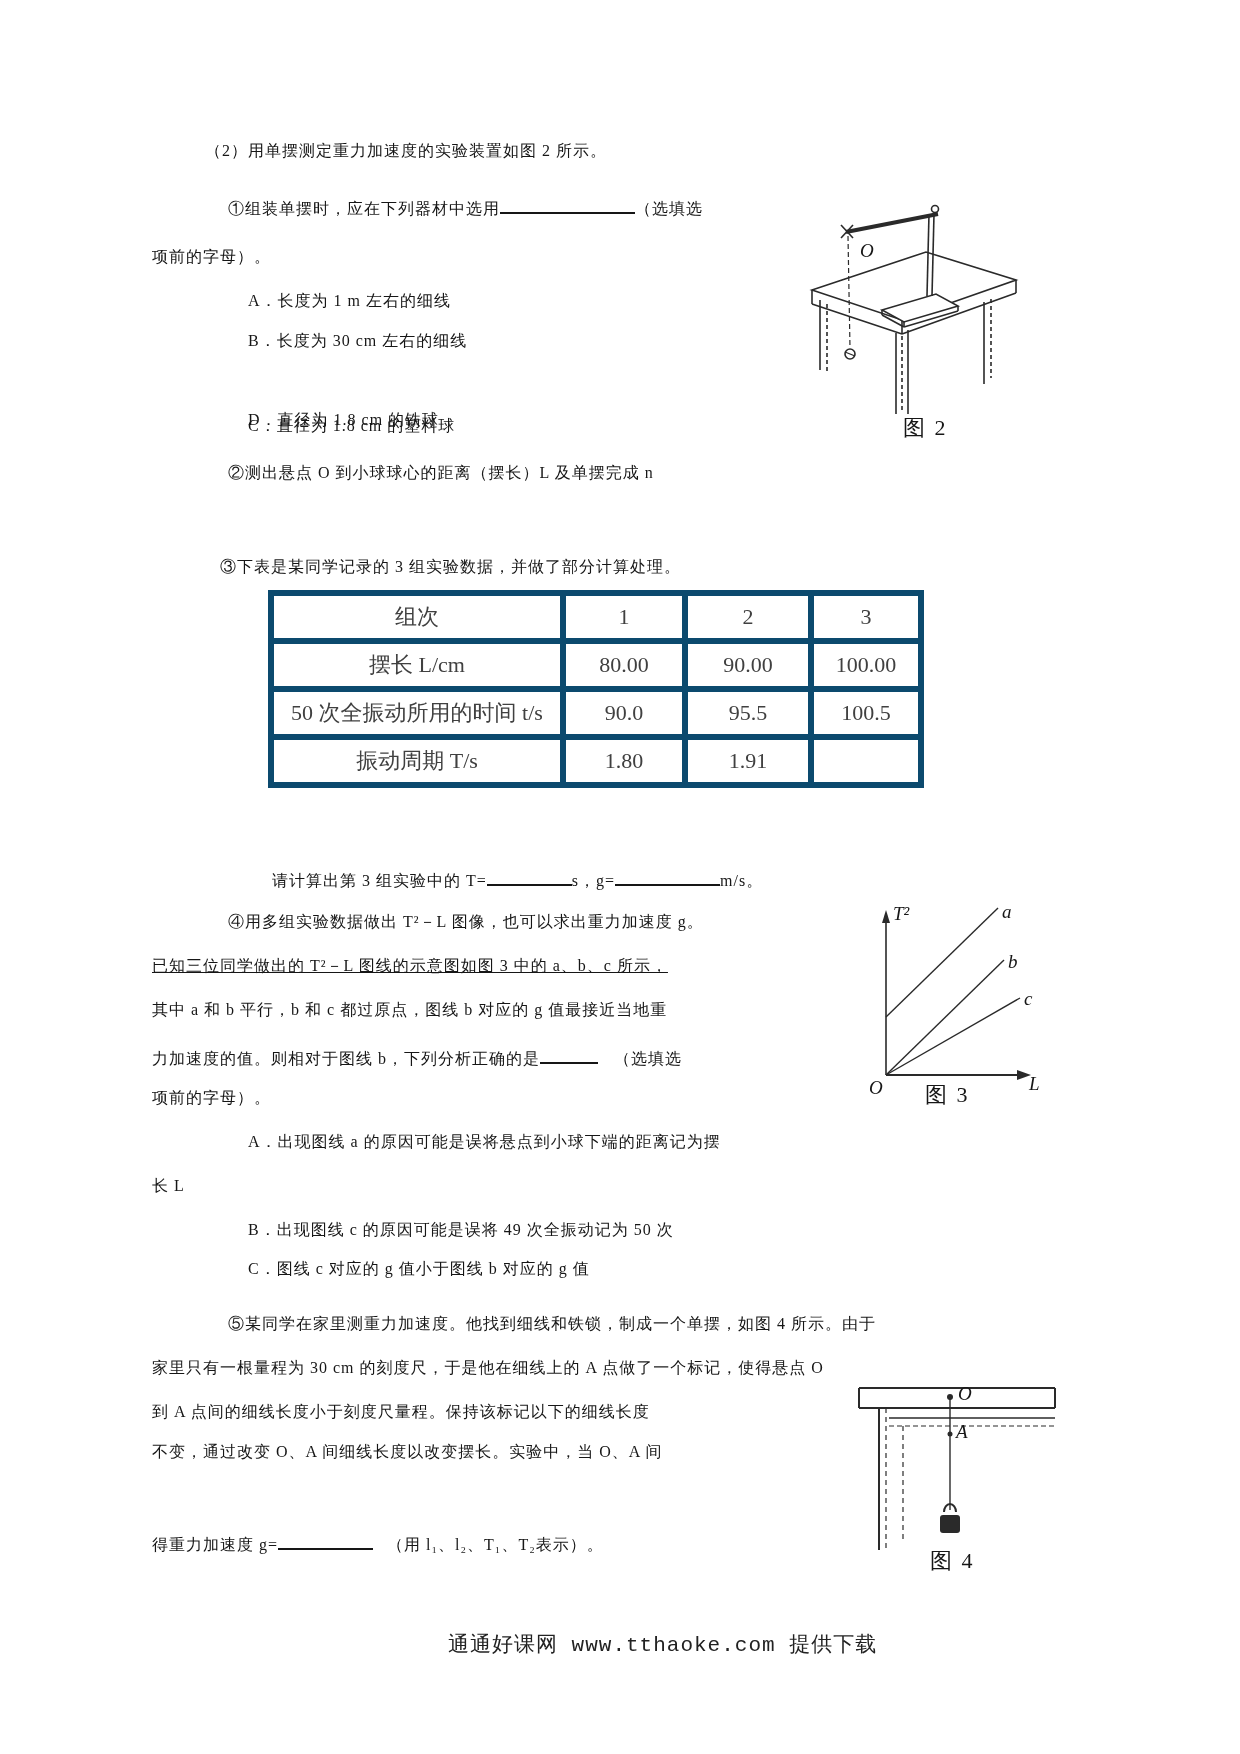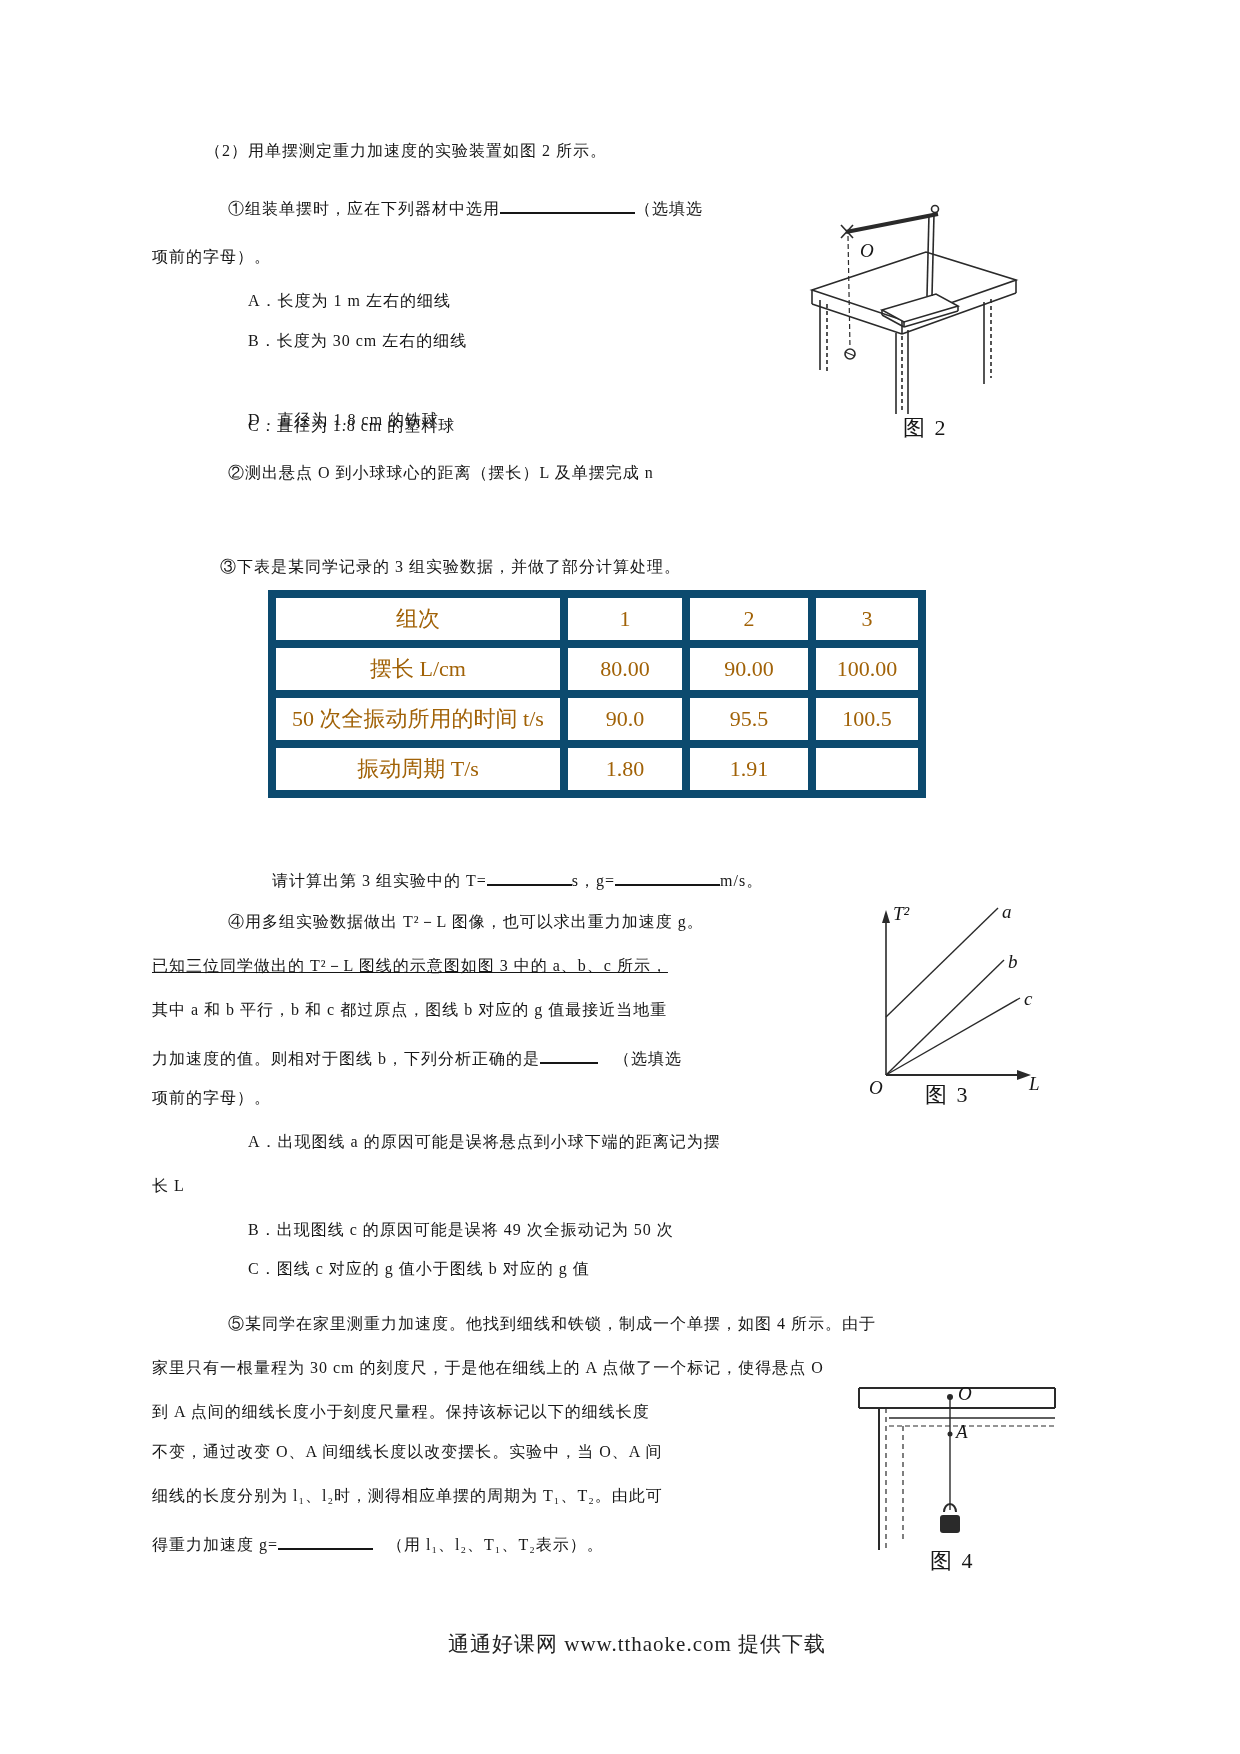"组次" .dtable td { border: 8px solid #0c4a6e -> 6px solid #0c4a6e; color: #a16207 -> #404040 }
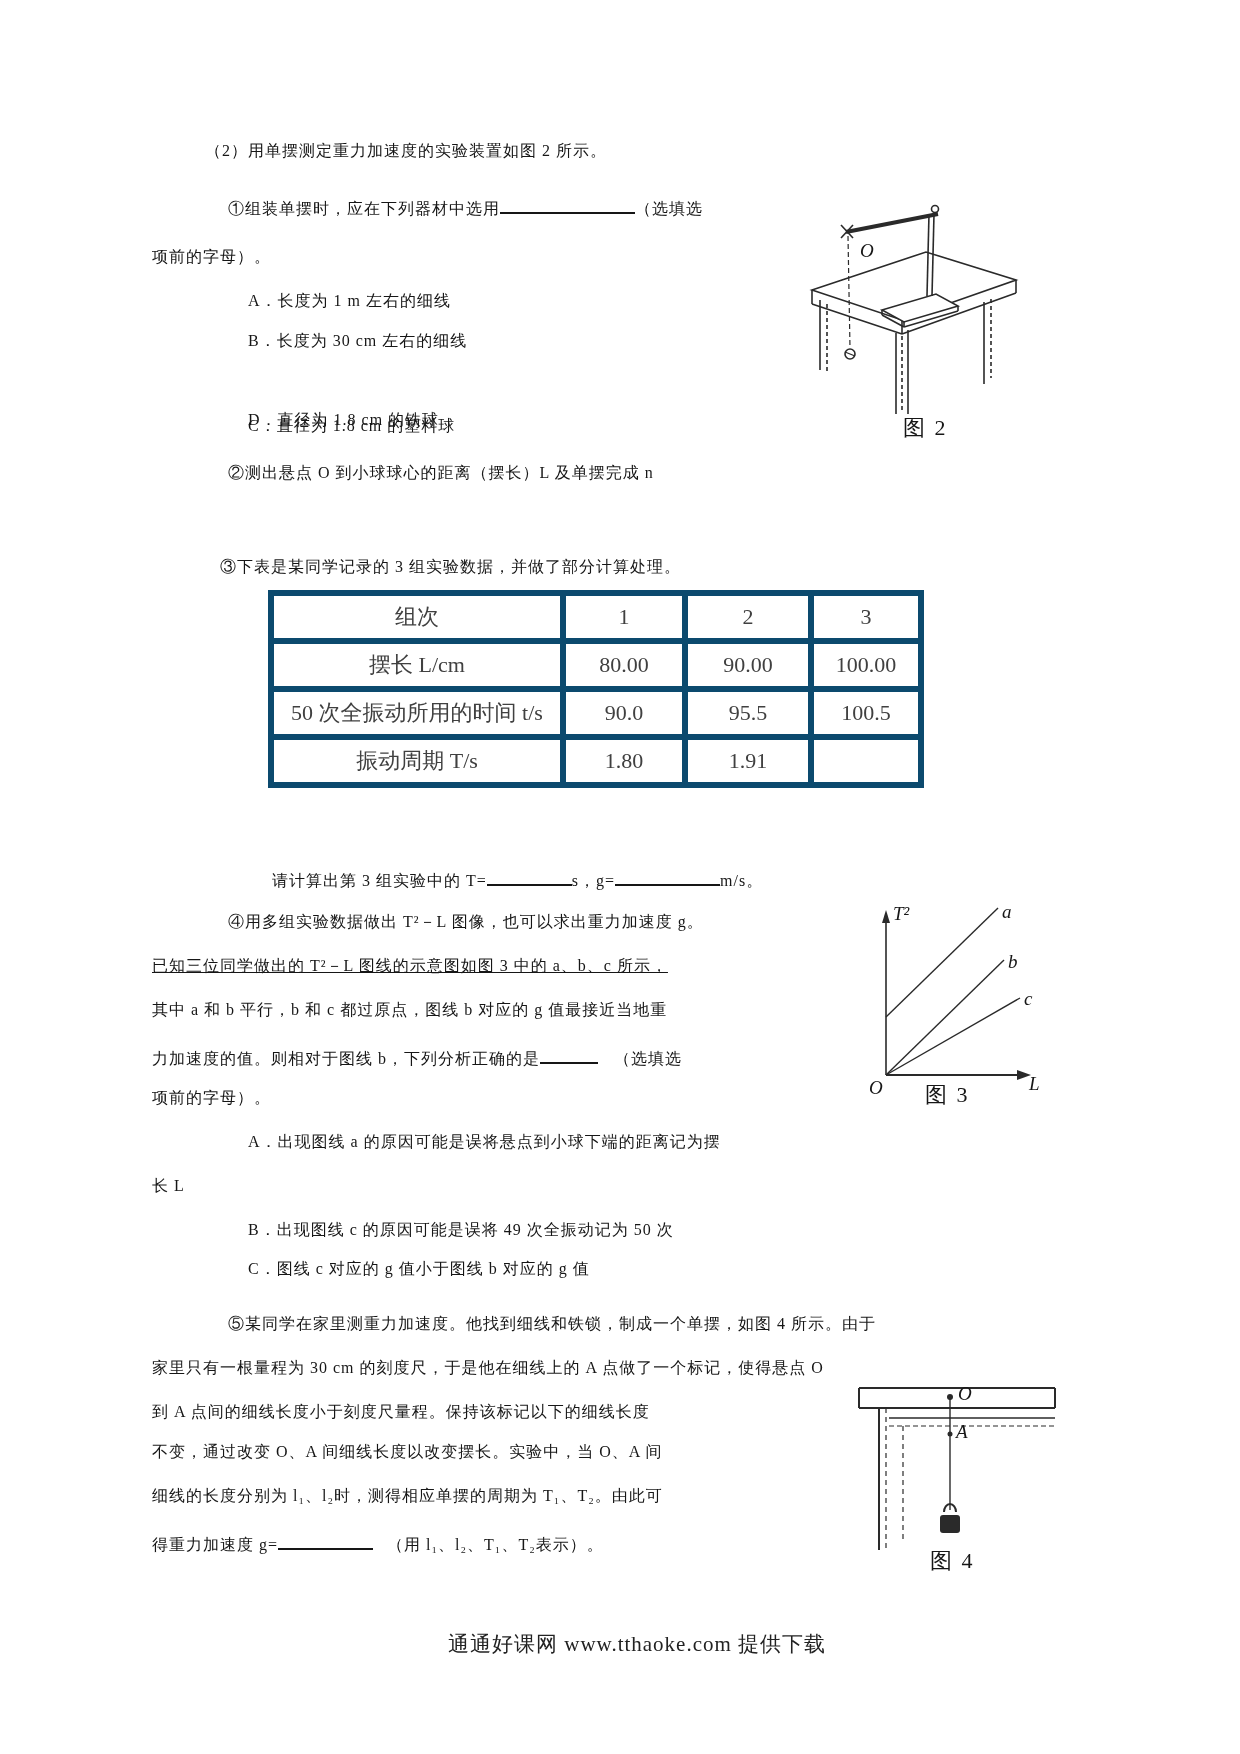"细线的长度分别为 l₁、l₂时，测得相应单摆的周期为 T₁、T₂。由此可" div.ln { html: <div>细线的长度分别为 l₁、l₂时，测得相应单摆的周期为 T₁、T₂。由此可</div> -> none }
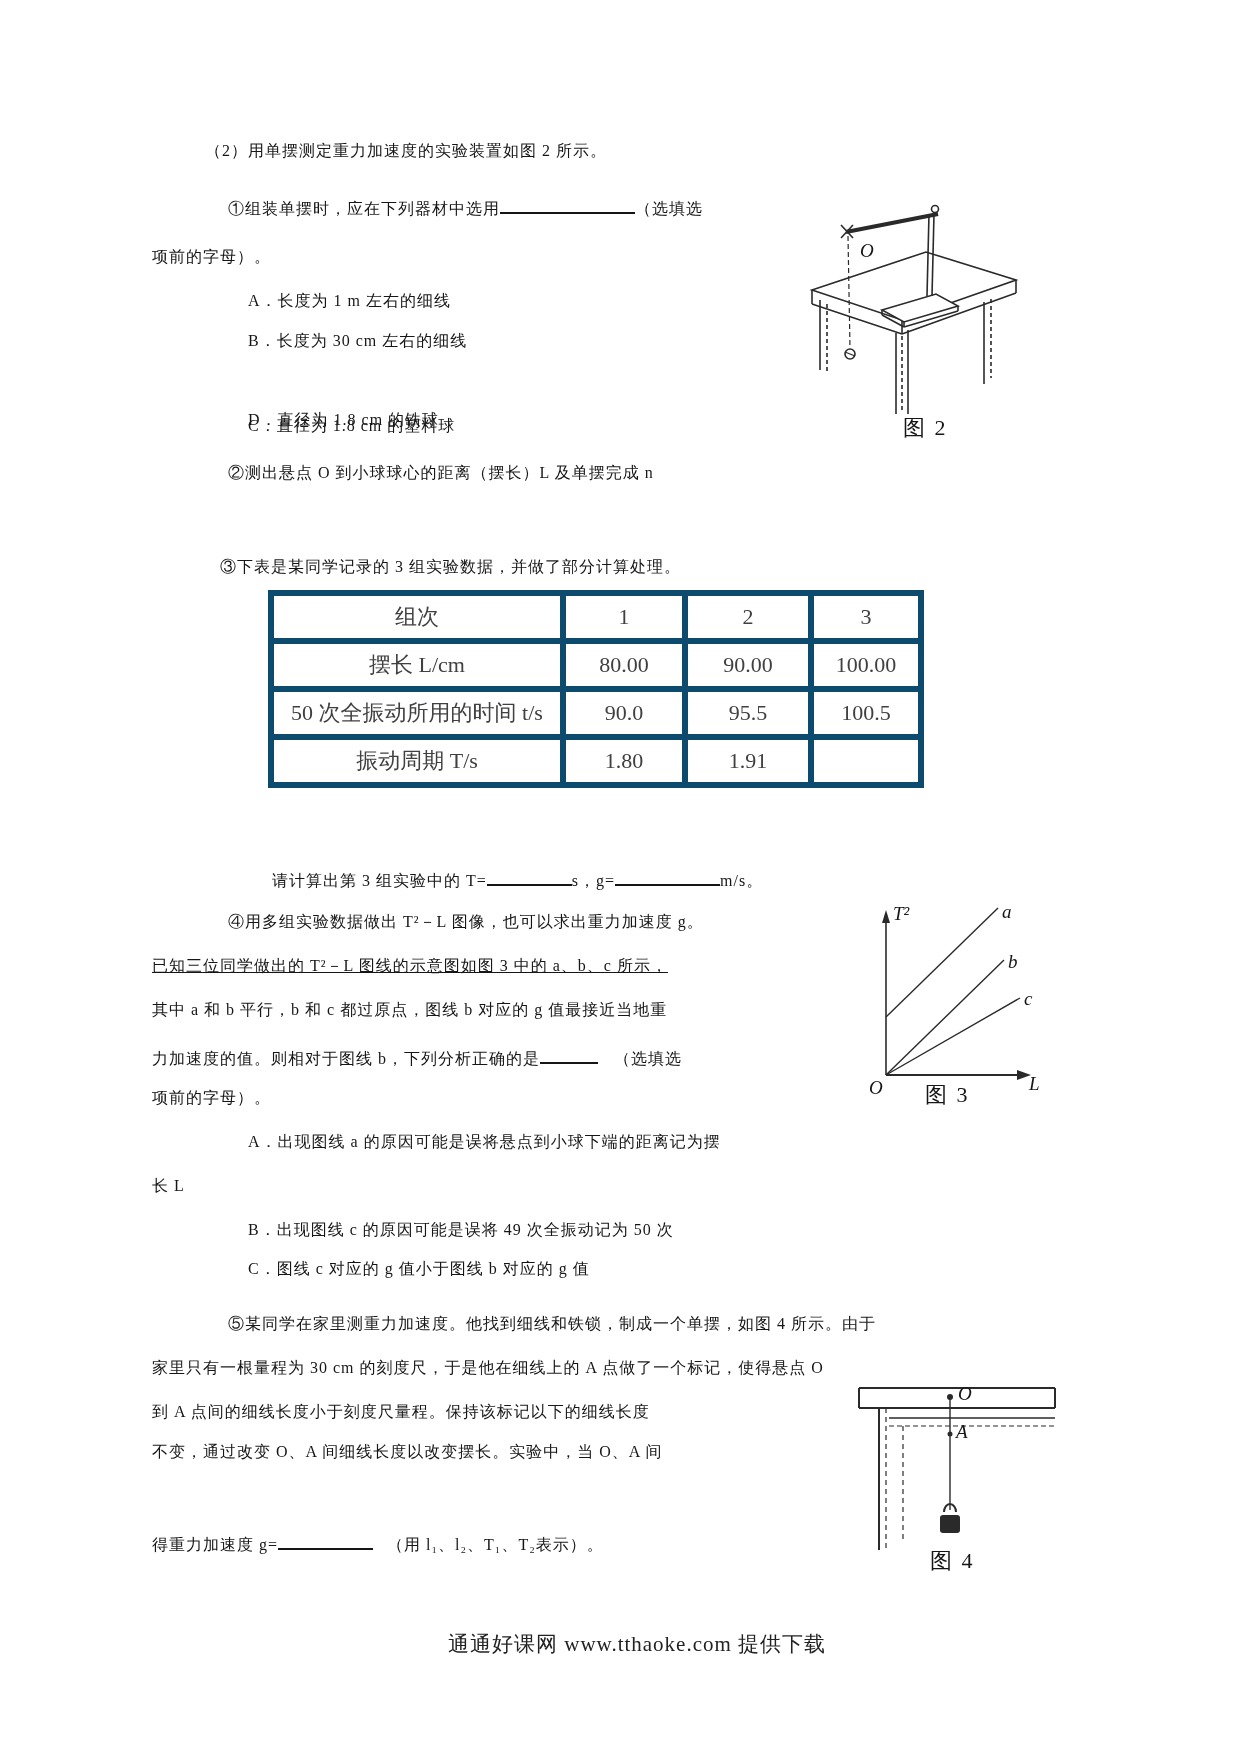"通通好课网 www.tthaoke.com 提供下载" .footer { font-family: none -> Liberation Mono, monospace }
